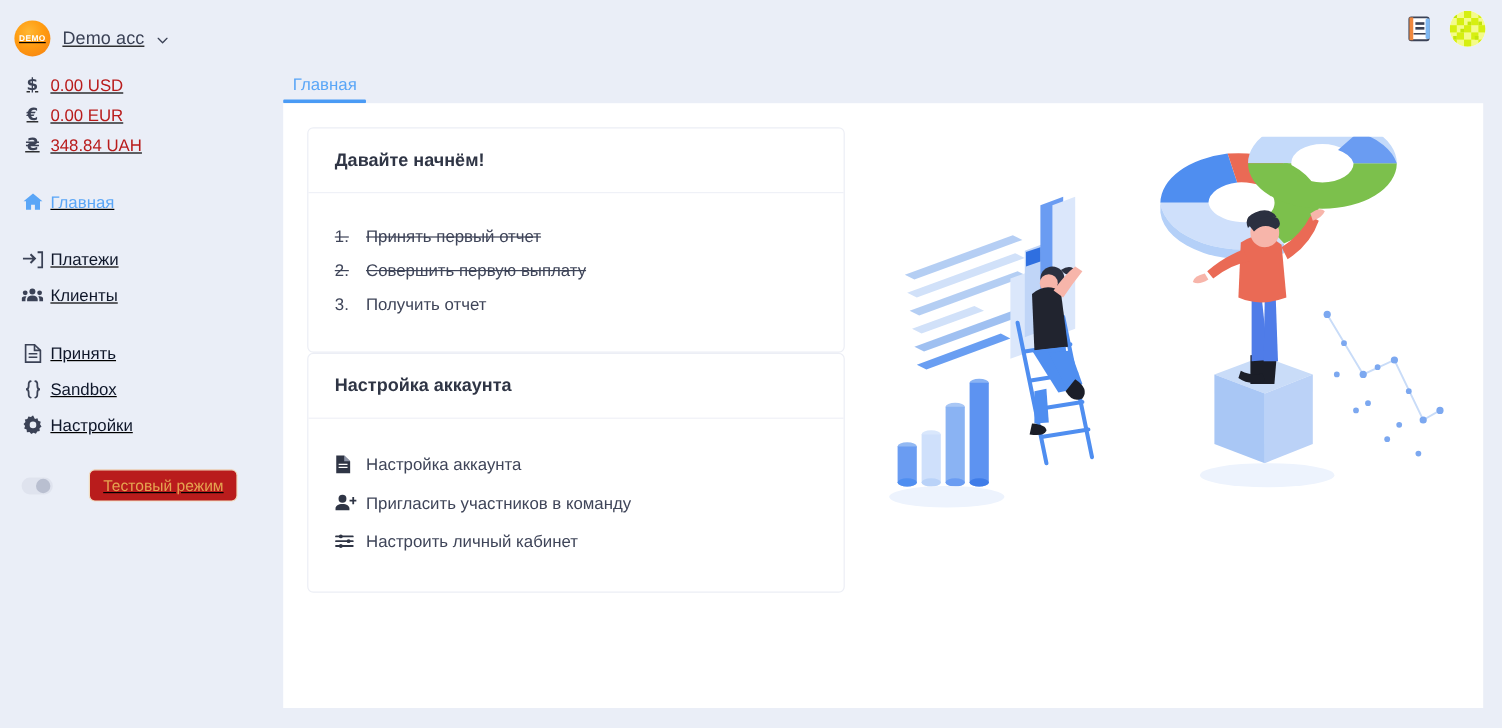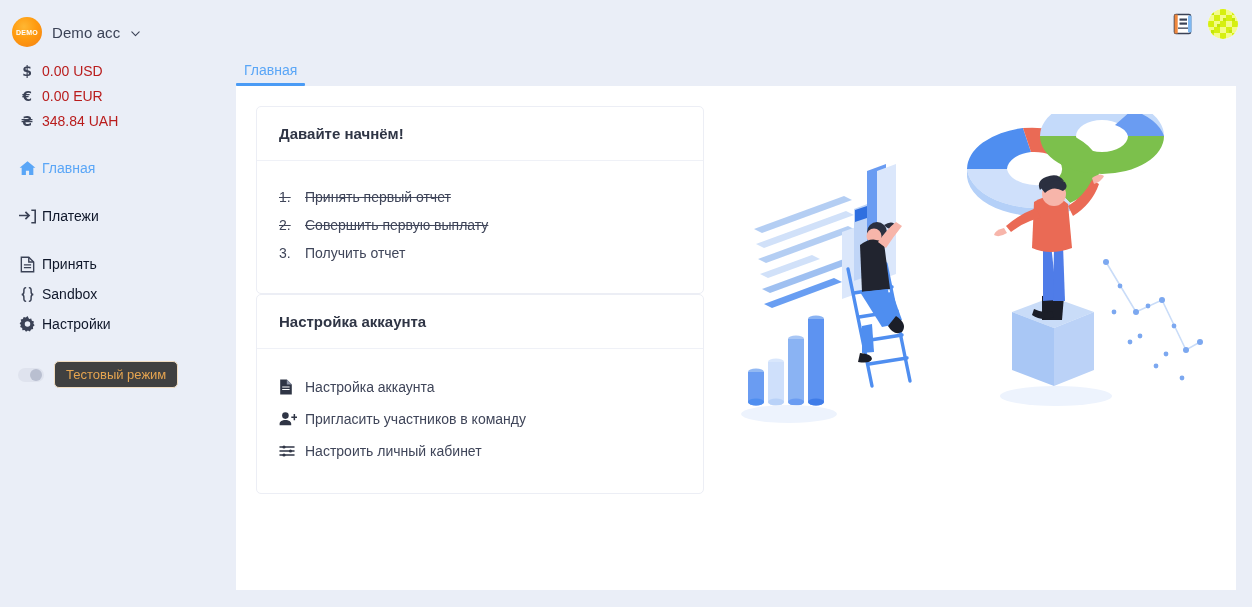"Demo acc" .sidebar { text-decoration: none -> underline }
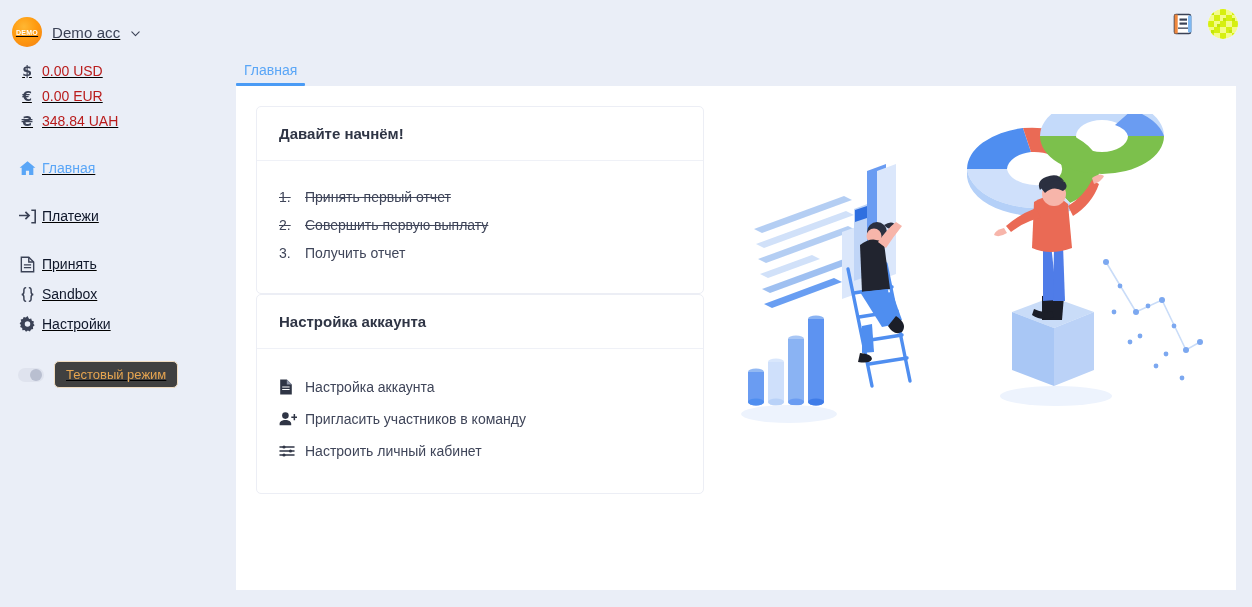"Клиенты" div.nav-item { html: none -> <div> <span> <svg> <circle></circle> <circle></circle> <circle></circle> <path></path> <path></path> <path></path> </svg> </span> <span>Клиенты</span> </div> }
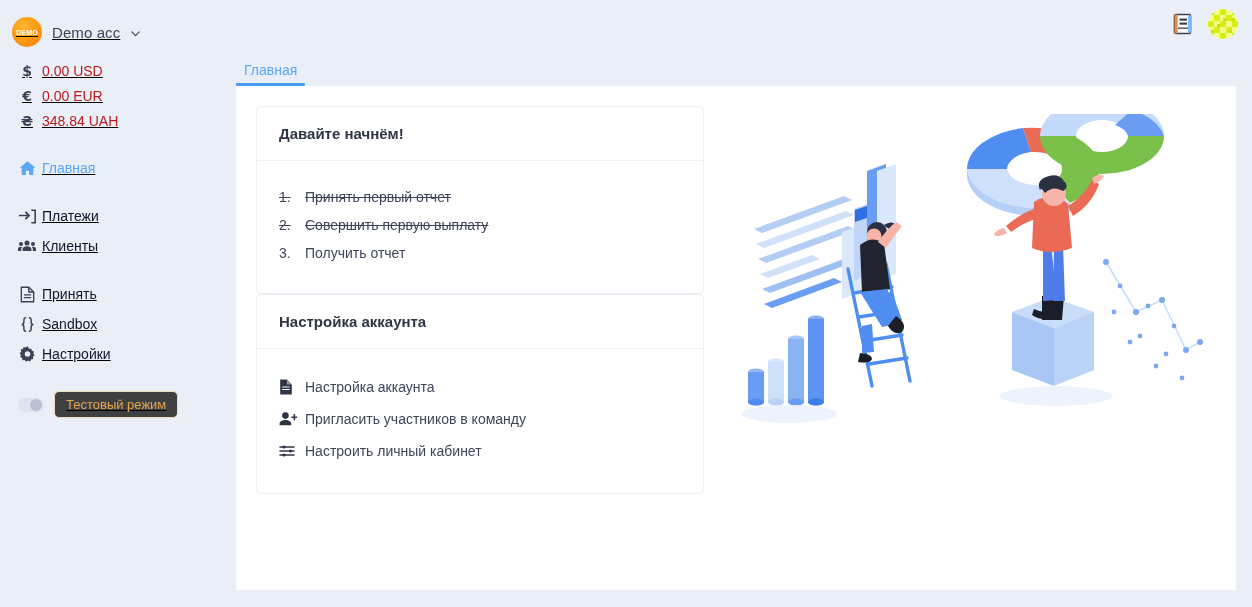"Тестовый режим" .testmode-chip { background: #404040 -> #b91c1c; margin-left: none -> 20px }
